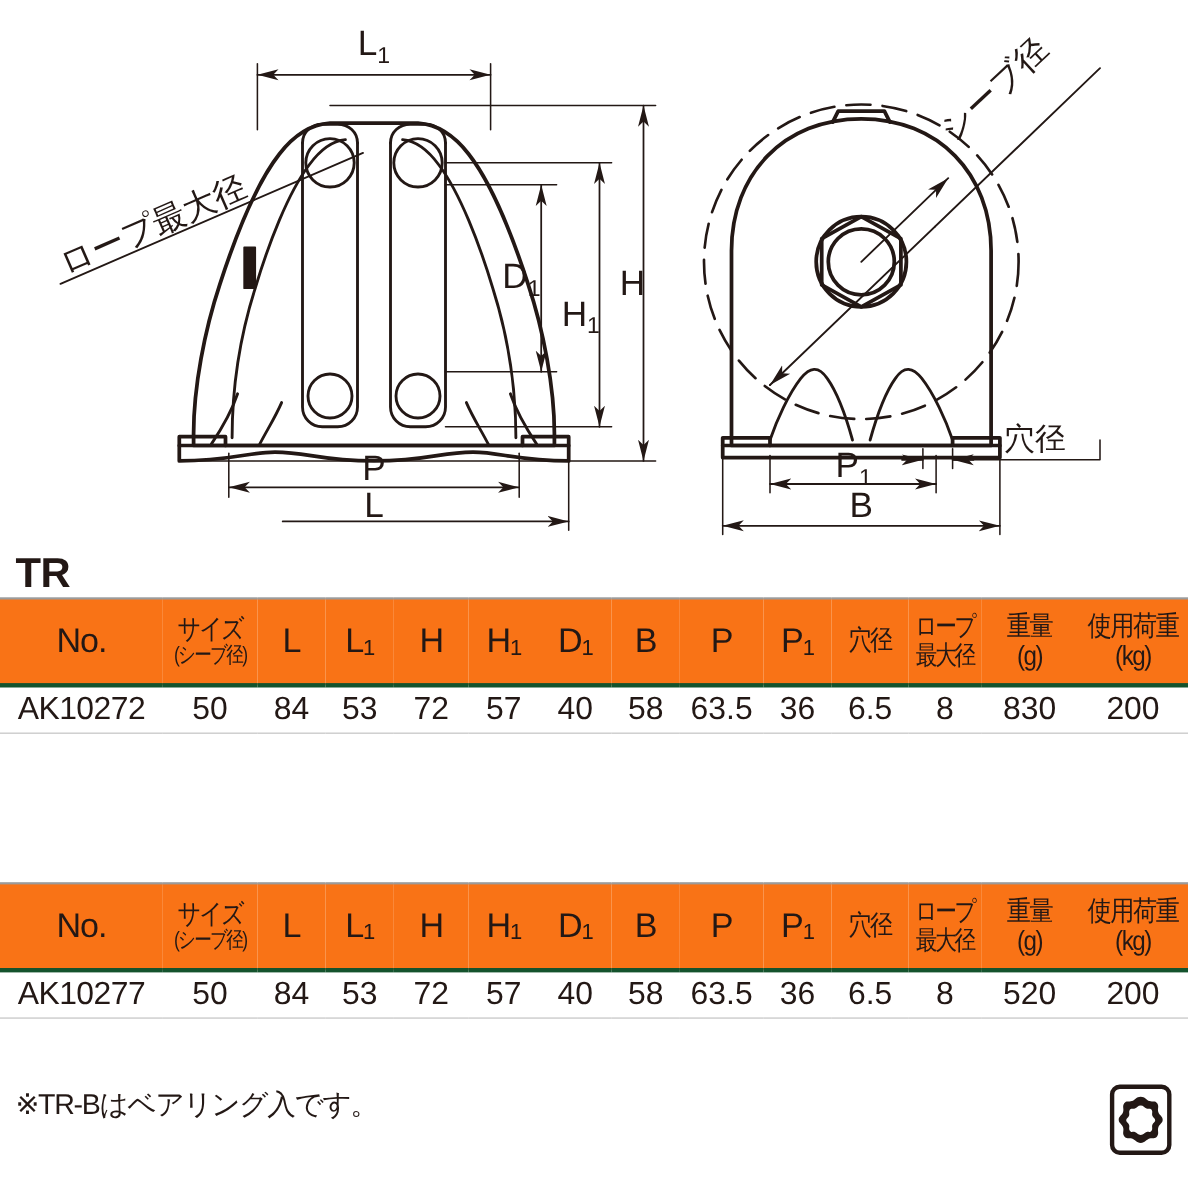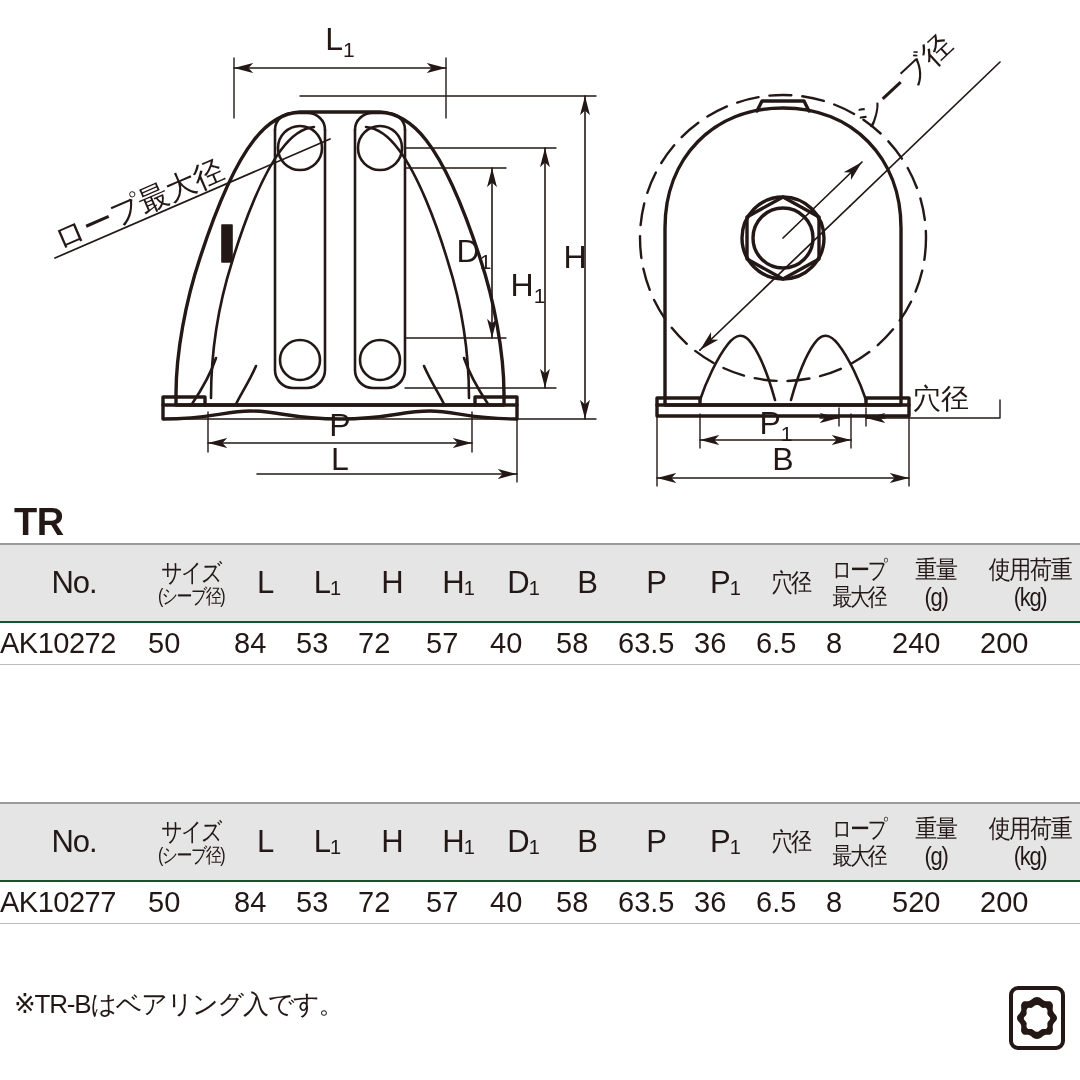"No." .spec-table thead th { background: #e5e5e5 -> #f97316; border-bottom: 2px solid #14532d -> 4px solid #14532d }
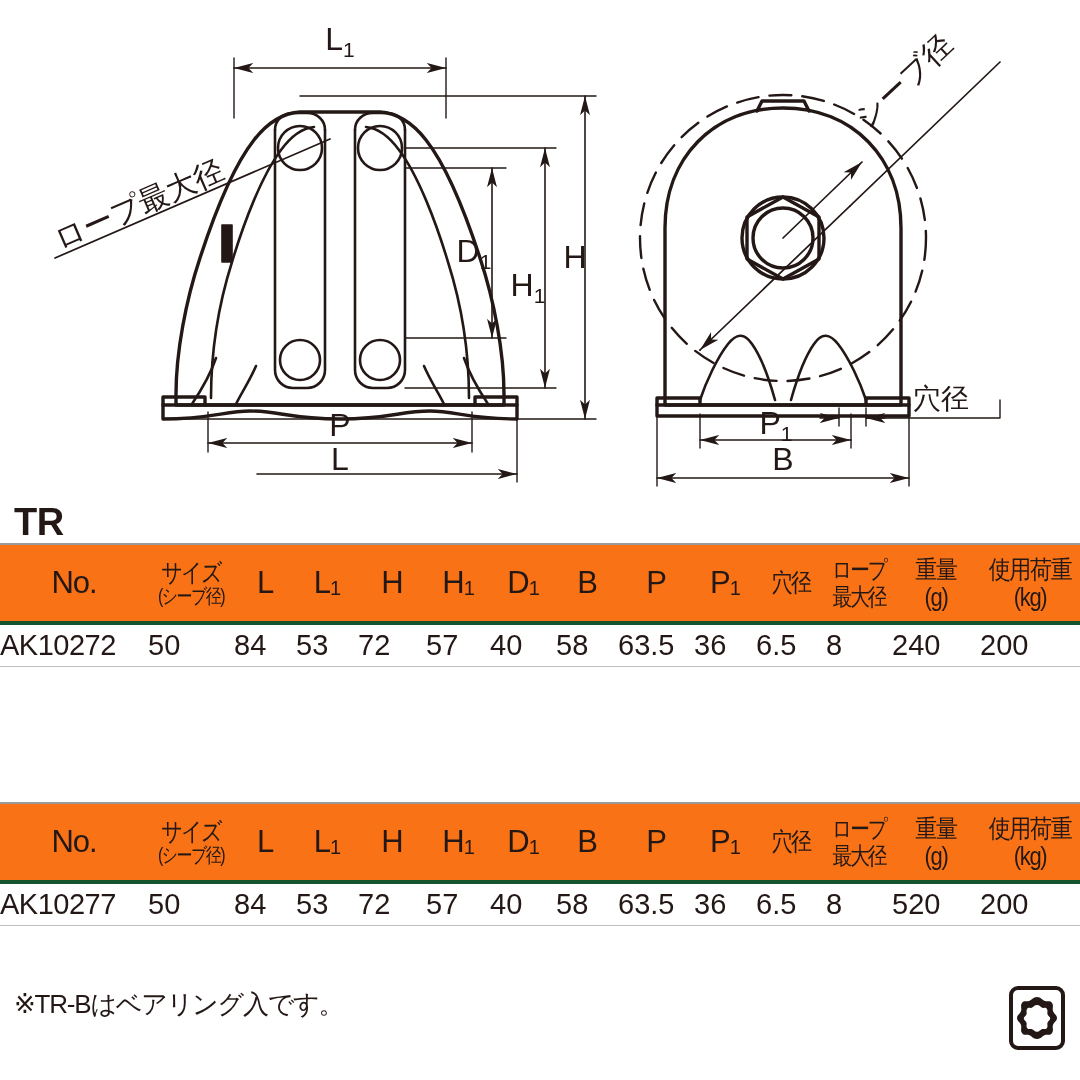"AK10272" .spec-table tbody td { text-align: none -> center }
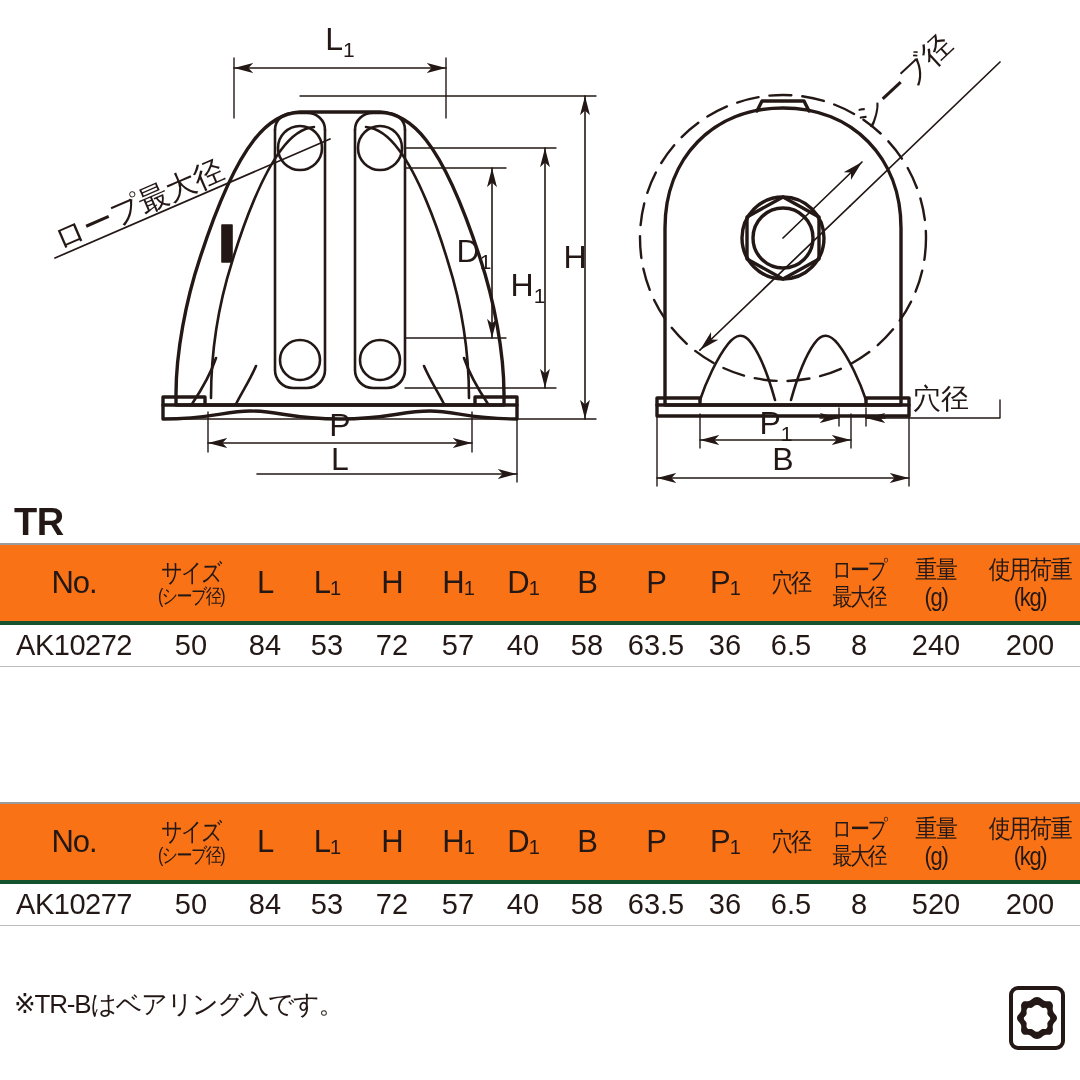"240" td { text: 240 -> 830 }
